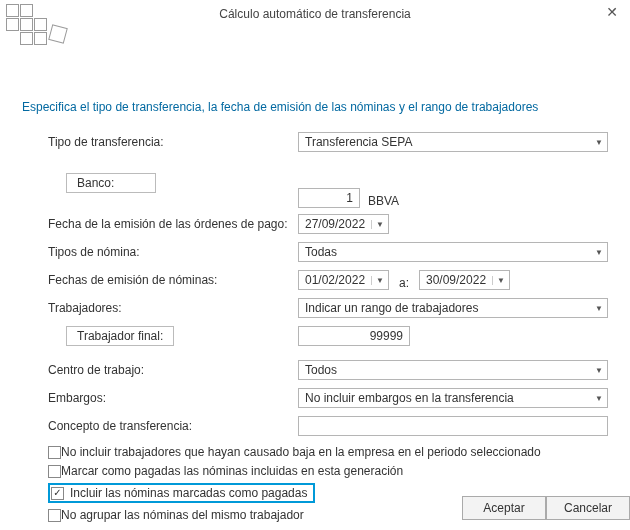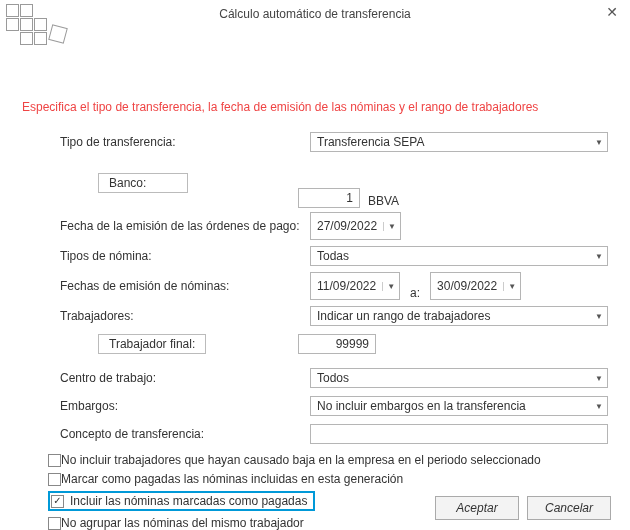"Especifica el tipo de transferencia," .instruction { color: #ef4444 -> #0369a1 }
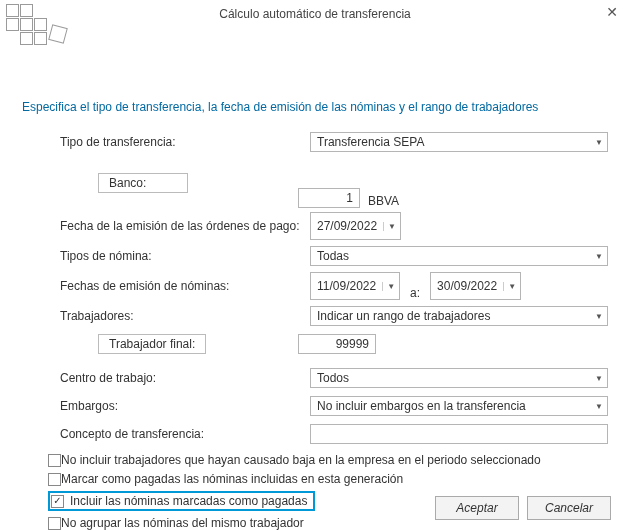"Tipo de transferencia:" .label-col { margin-left: 12px -> none }
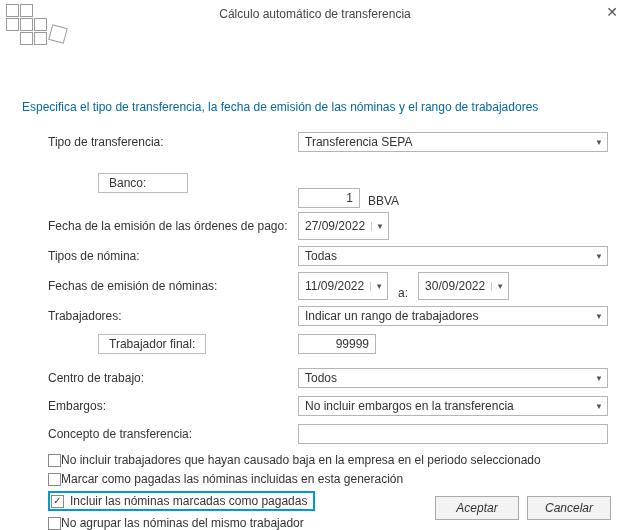"Banco:" .sublabel .boxlabel { margin-left: 32px -> none }
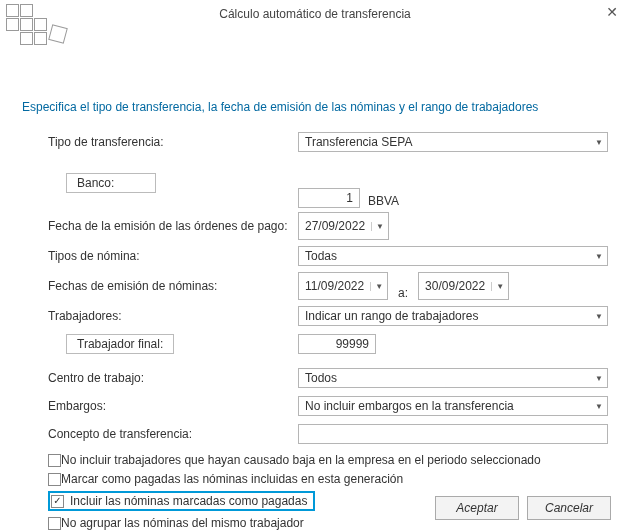"27/09/2022" .datebox { height: 28px -> 20px }
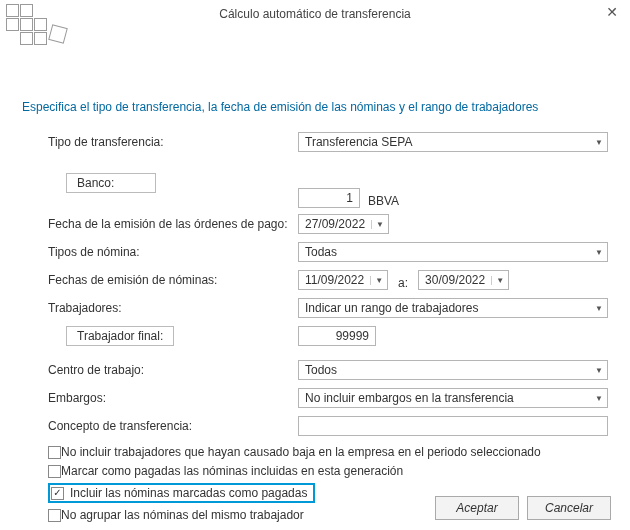"11/09/2022" span.dval { text: 11/09/2022 -> 01/02/2022 }
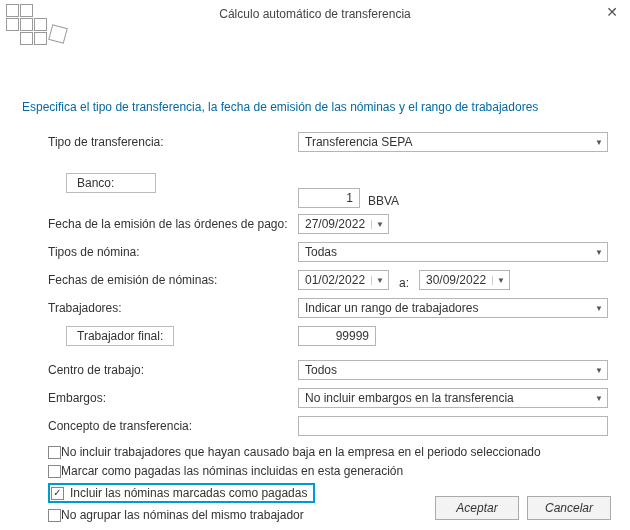"99999" div.numbox { width: 78px -> 112px }
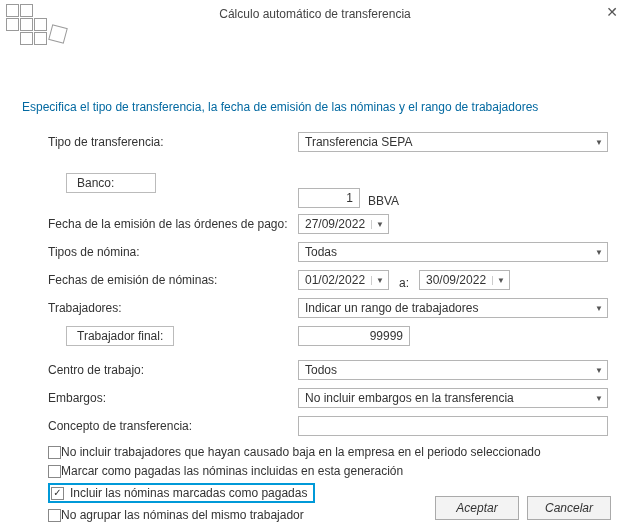"Aceptar" .footer { font-style: italic -> none; gap: 8px -> none; right: 19px -> 0 }
